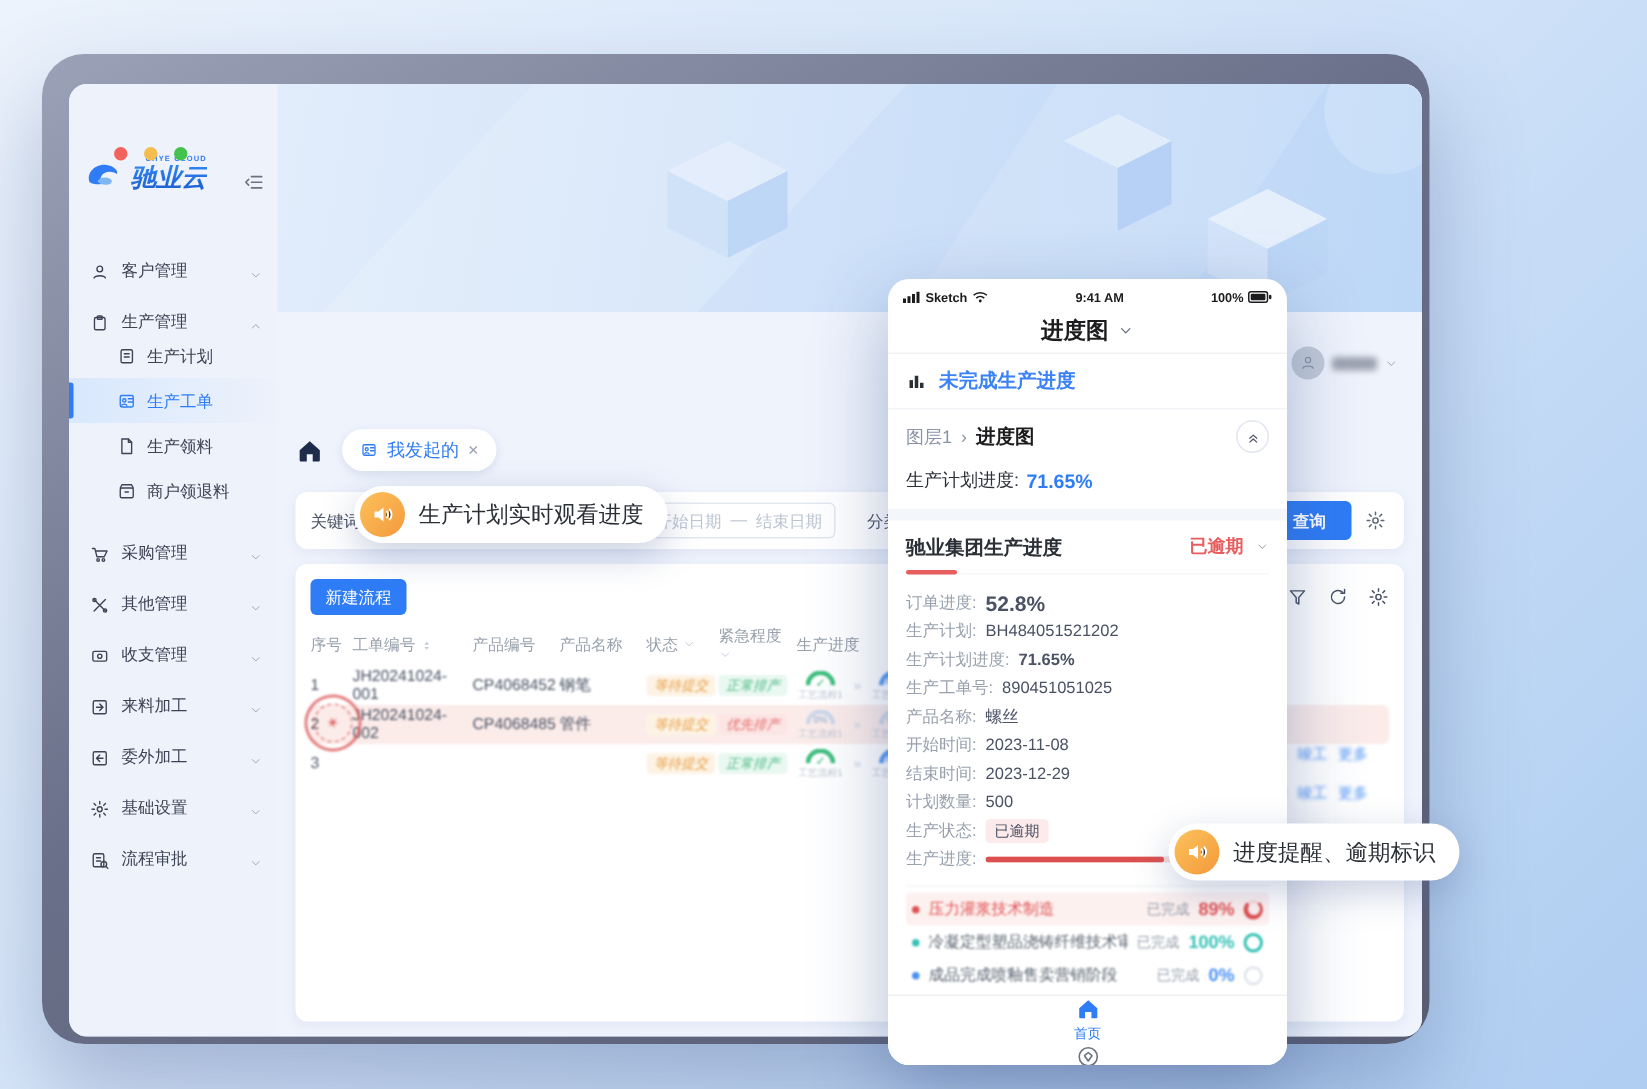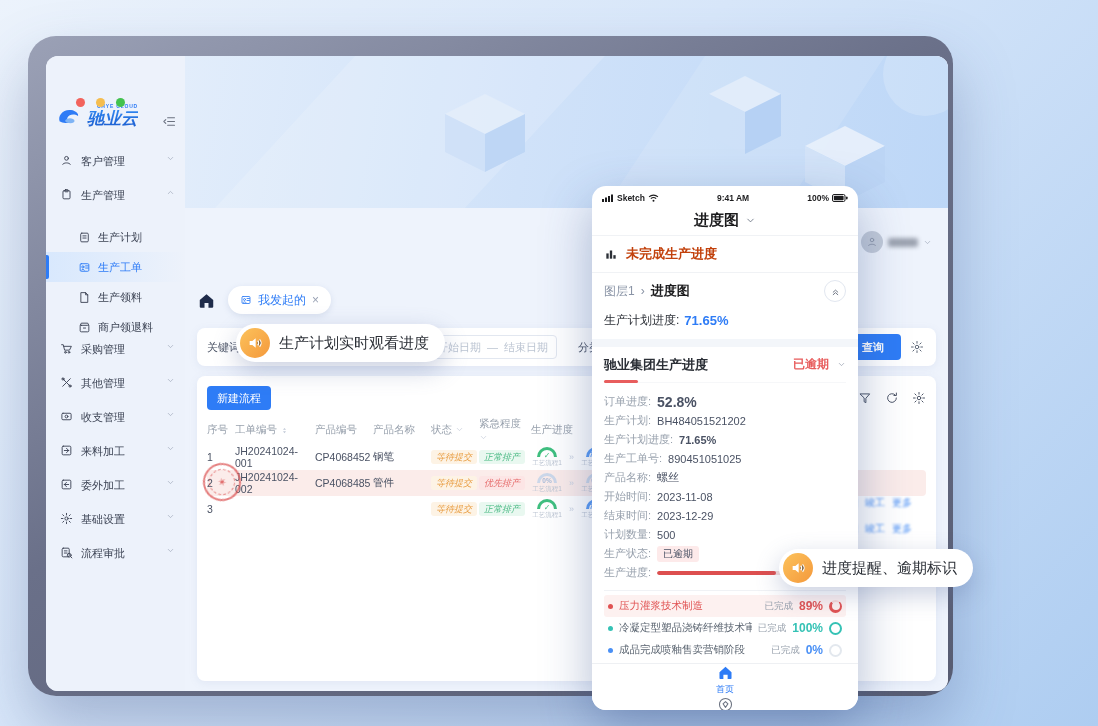"客户管理" .s-item { align-items: flex-start -> flex-end }
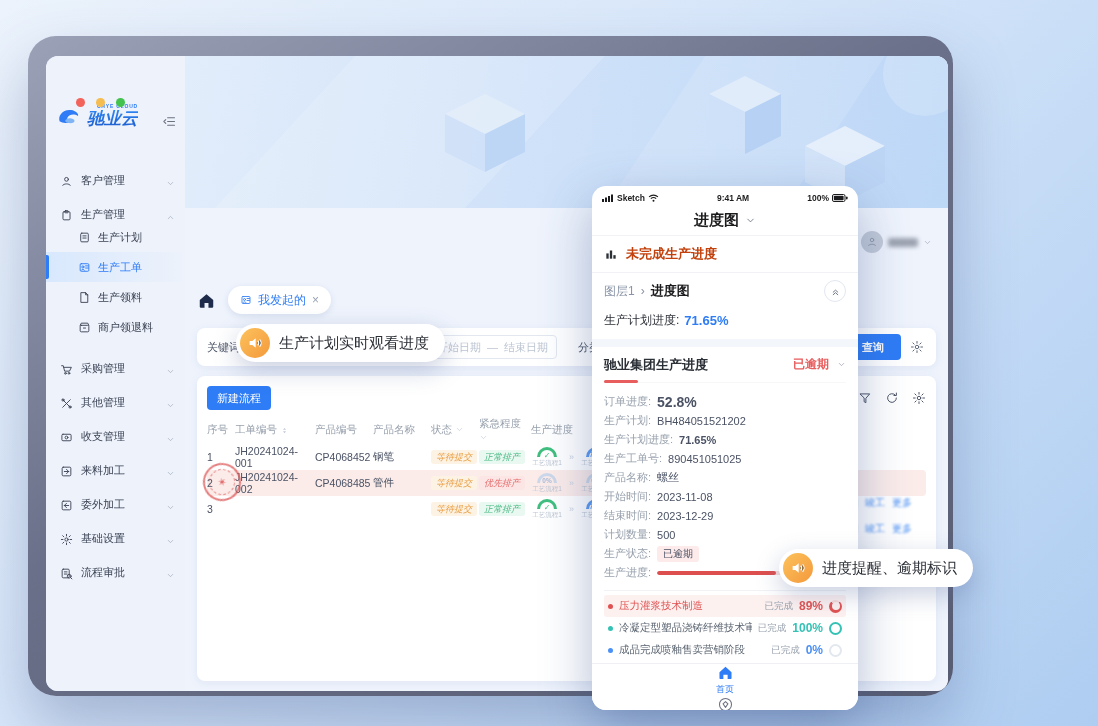"未完成生产进度" .p-card1 { color: #c2410c -> #3b82f6 }
